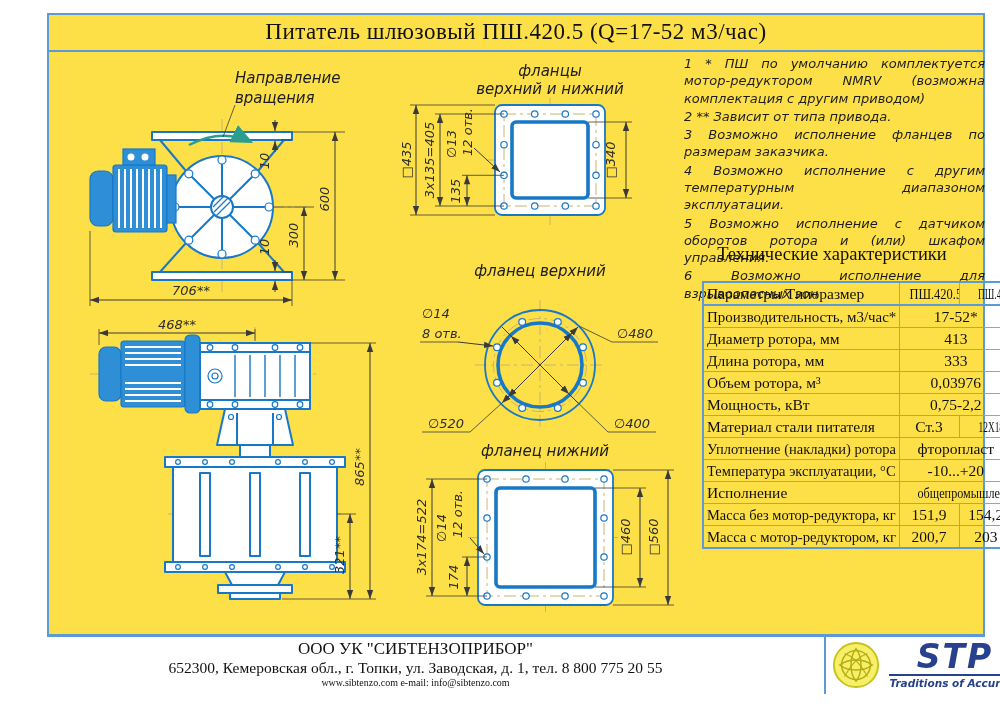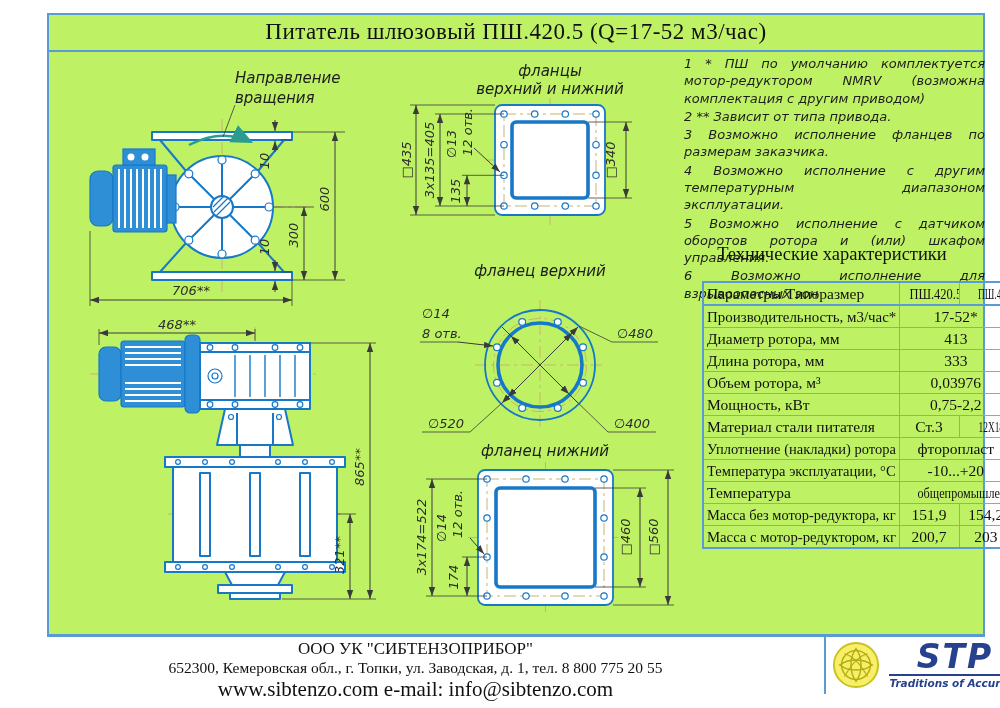"Питатель шлюзовый ПШ.420.5 (Q=17-52" .frame { background: #bef264 -> #fde047 }
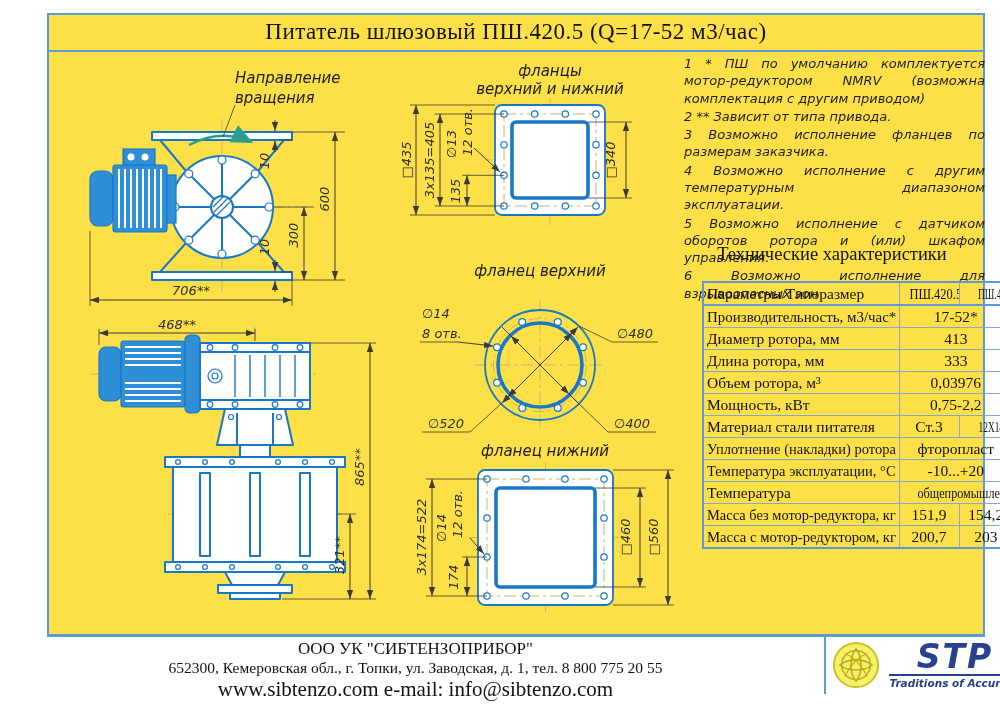"Температура" span.fit { text: Температура -> Исполнение }
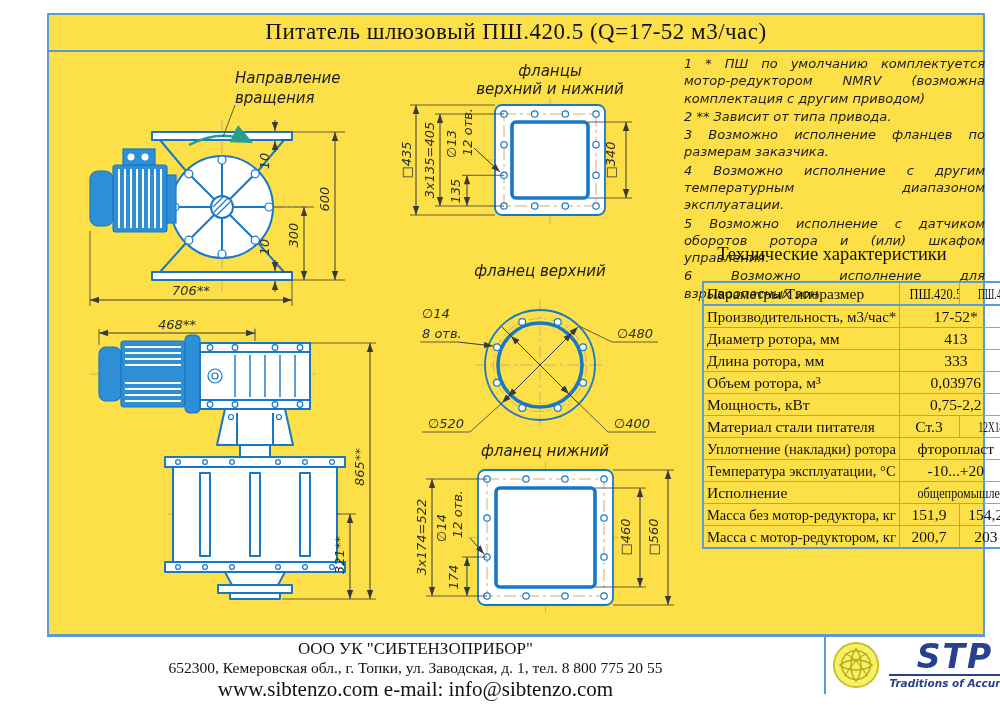"www.sibtenzo.com e-mail:" .ft-web { font-size: 21px -> 10px }
